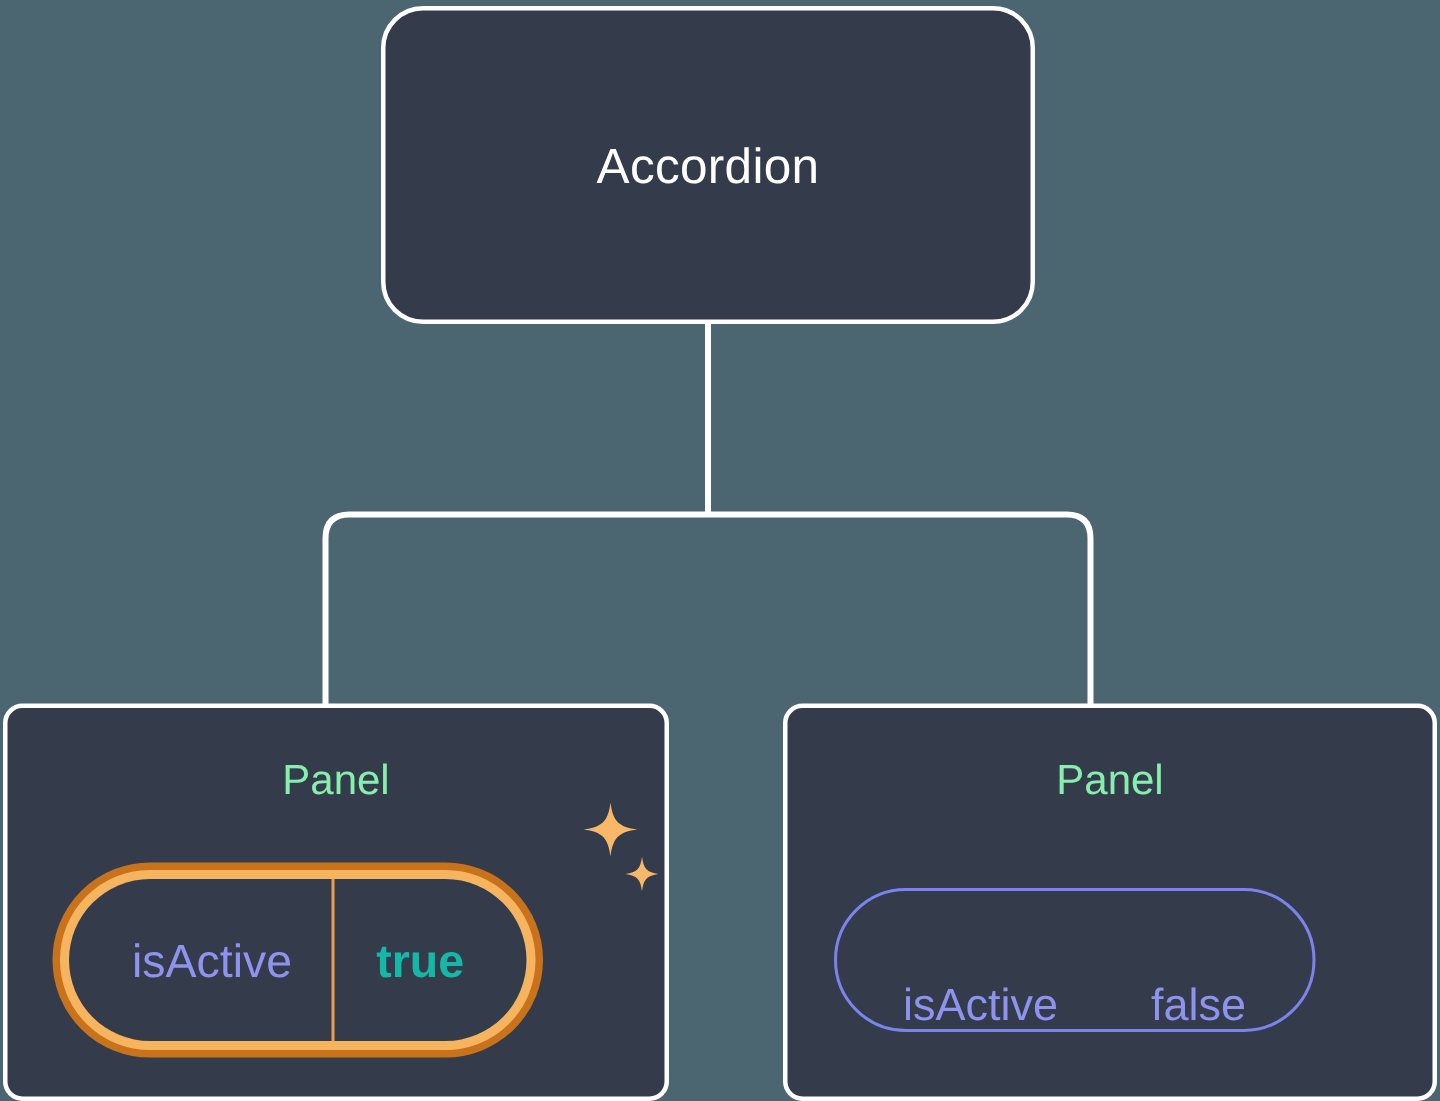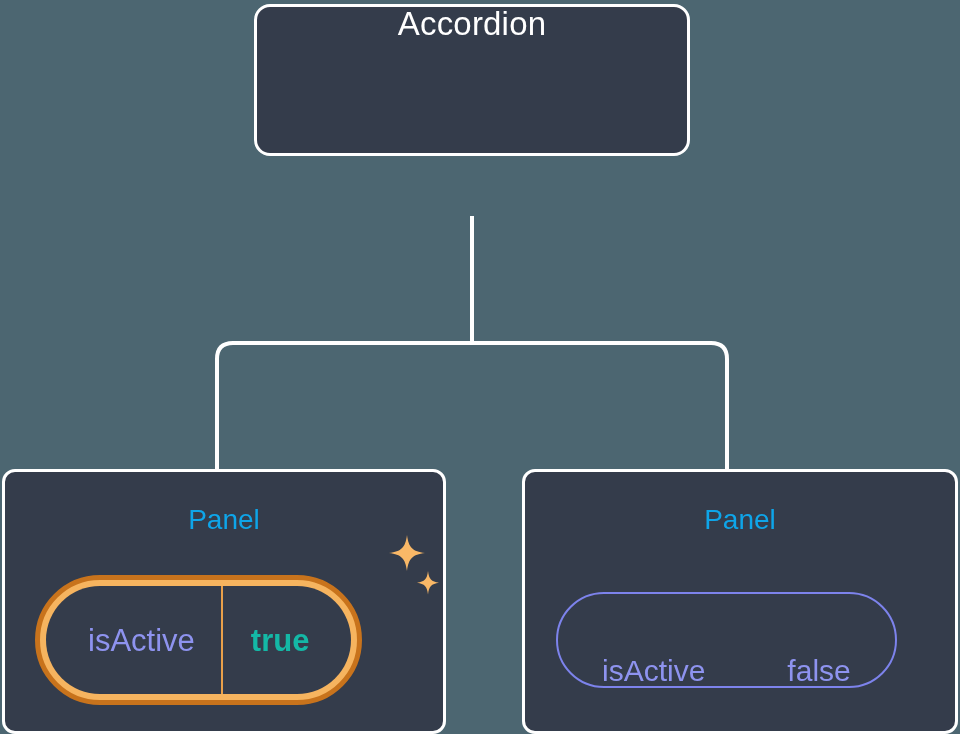"Accordion" .node-root { border-radius: 16px -> 28px; height: 152px -> 212px; justify-content: none -> center }
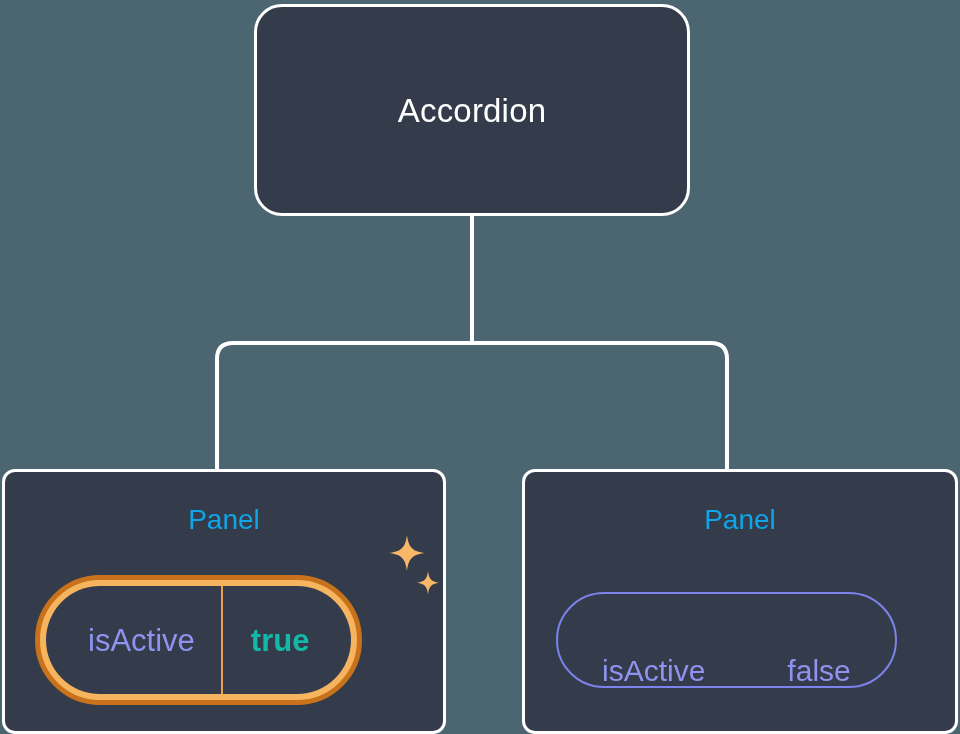"Panel" .panel-title { color: #0ea5e9 -> #86efac }
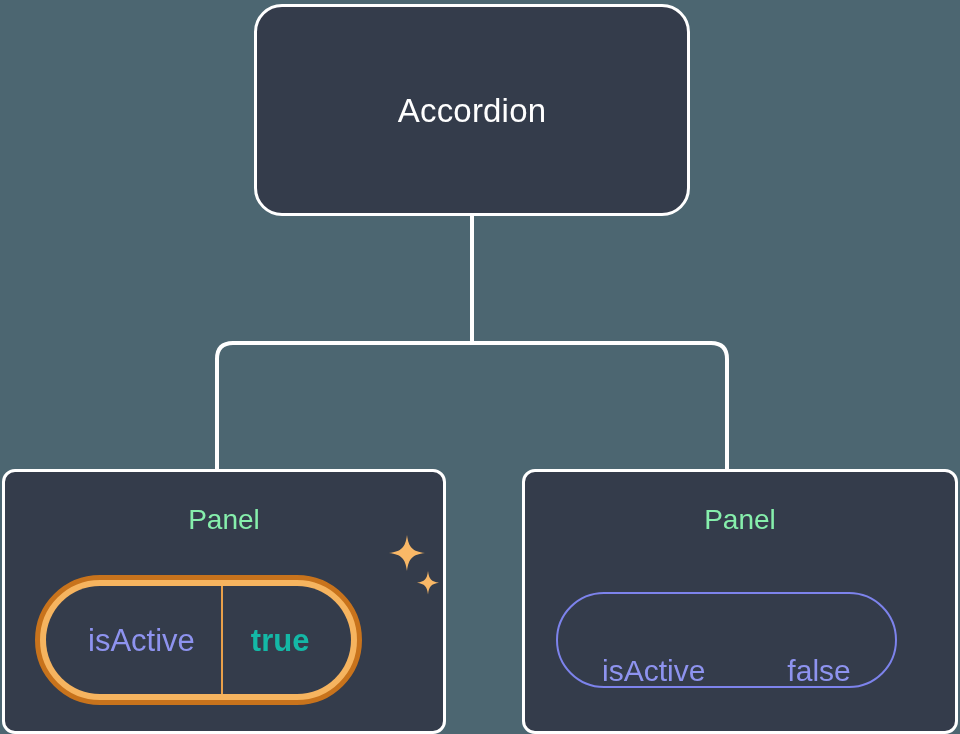"false" .pill-plain .pill-val { margin-left: 20px -> none }
